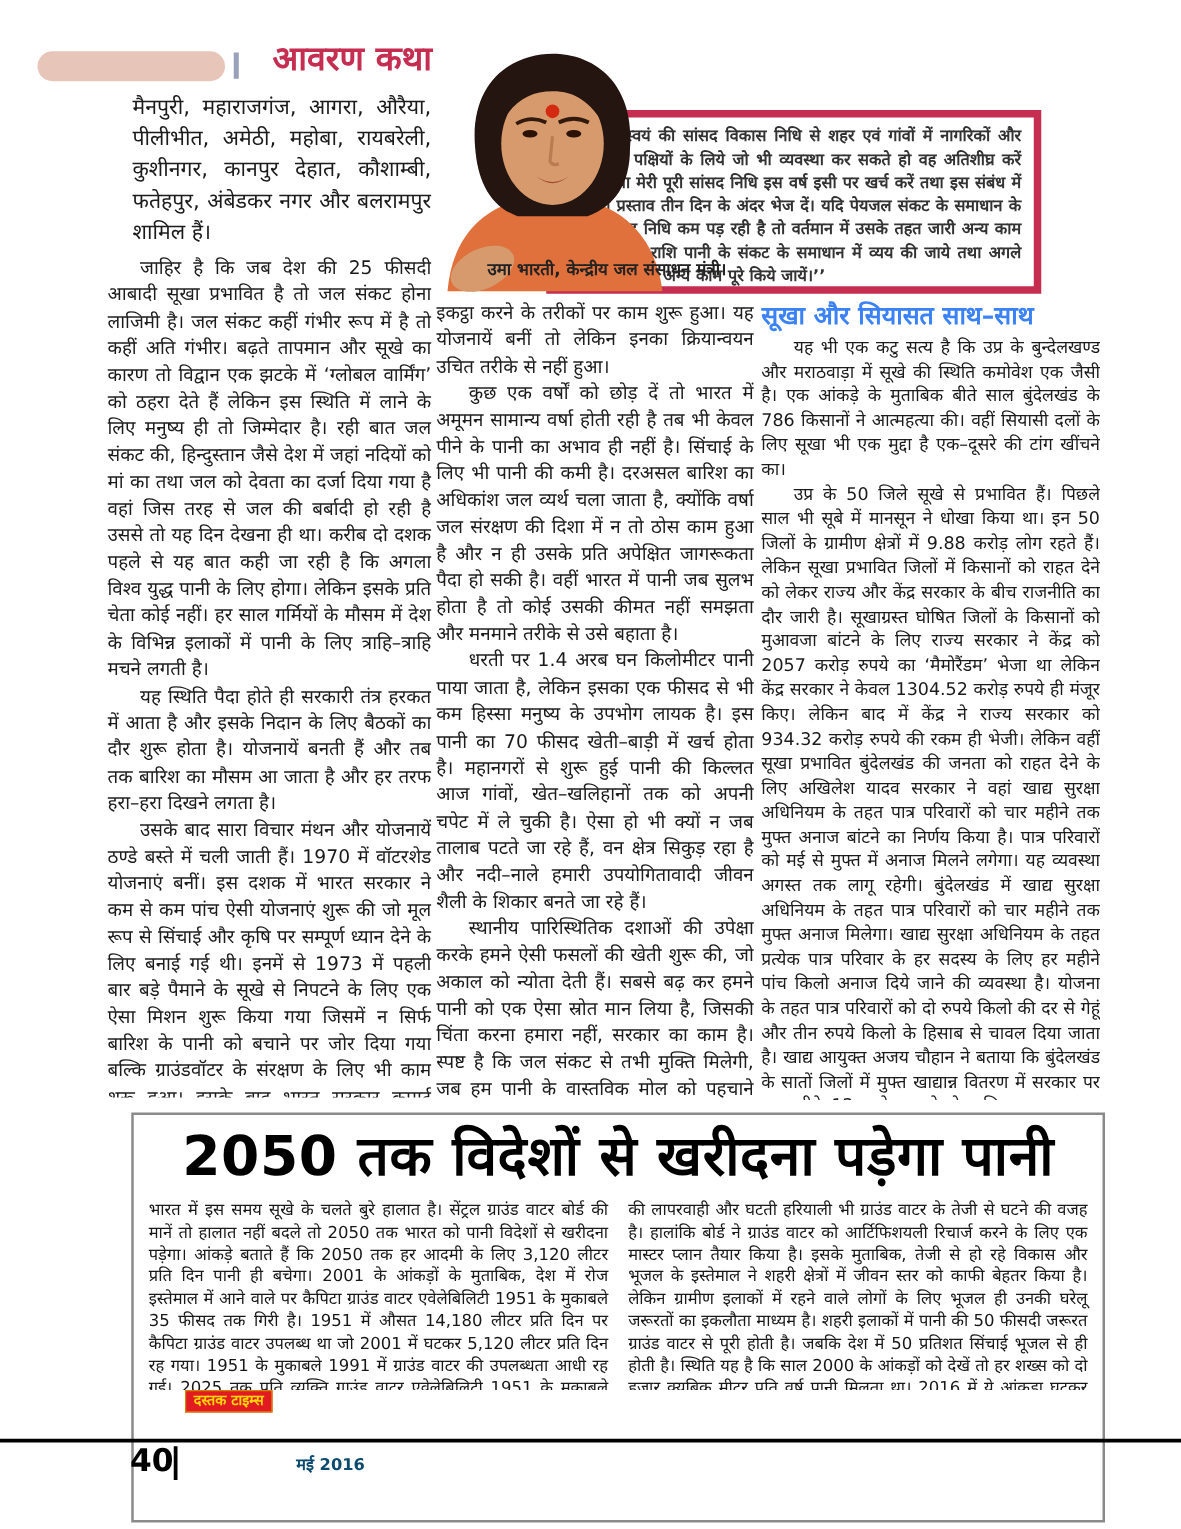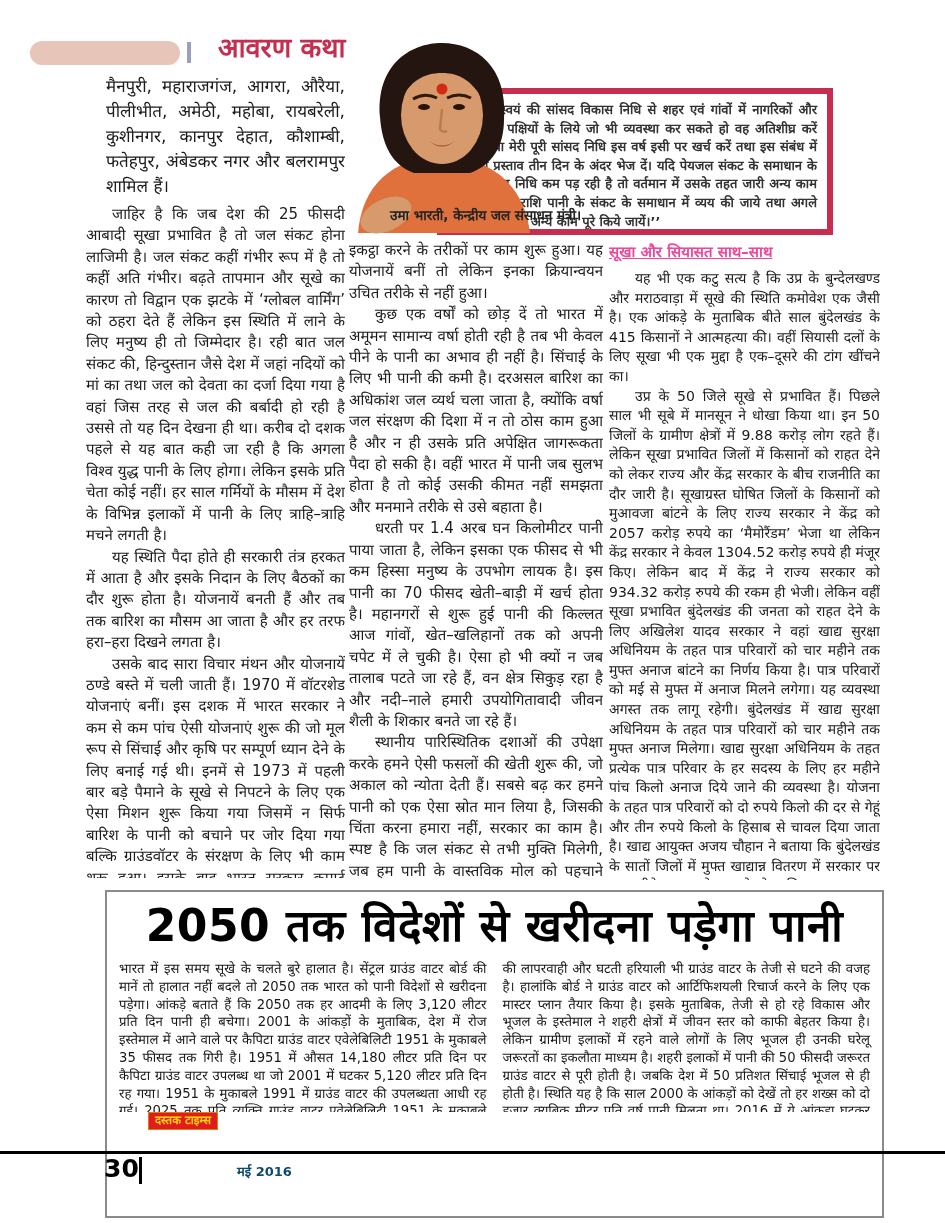"सूखा और सियासत साथ–साथ" .subhead { color: #ec4899 -> #3b82f6; font-size: 15px -> 20px; text-decoration: underline -> none }
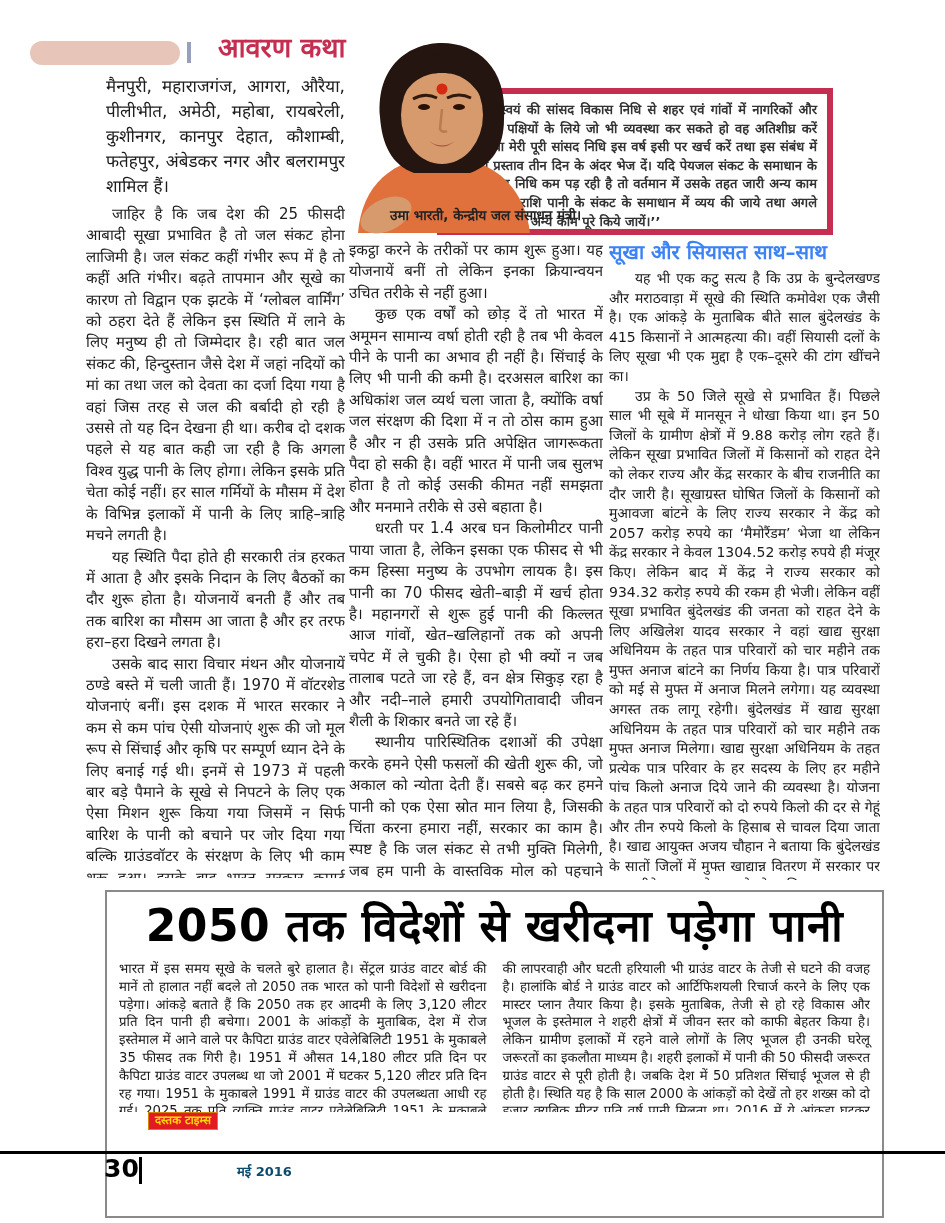"यह भी एक कटु सत्य" p.body { text: 415 -> 786 }
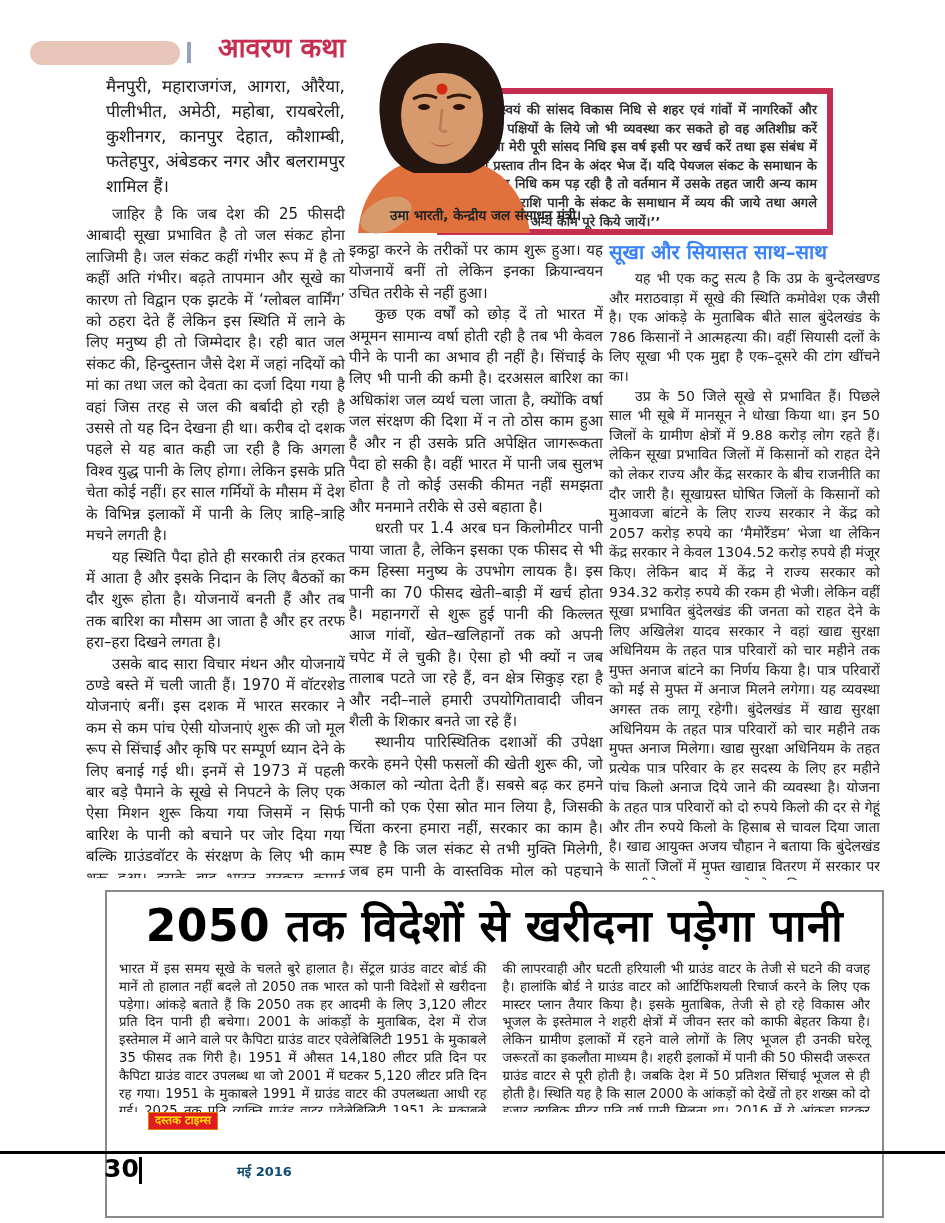"30" span.pagenum { text: 30 -> 40 }
